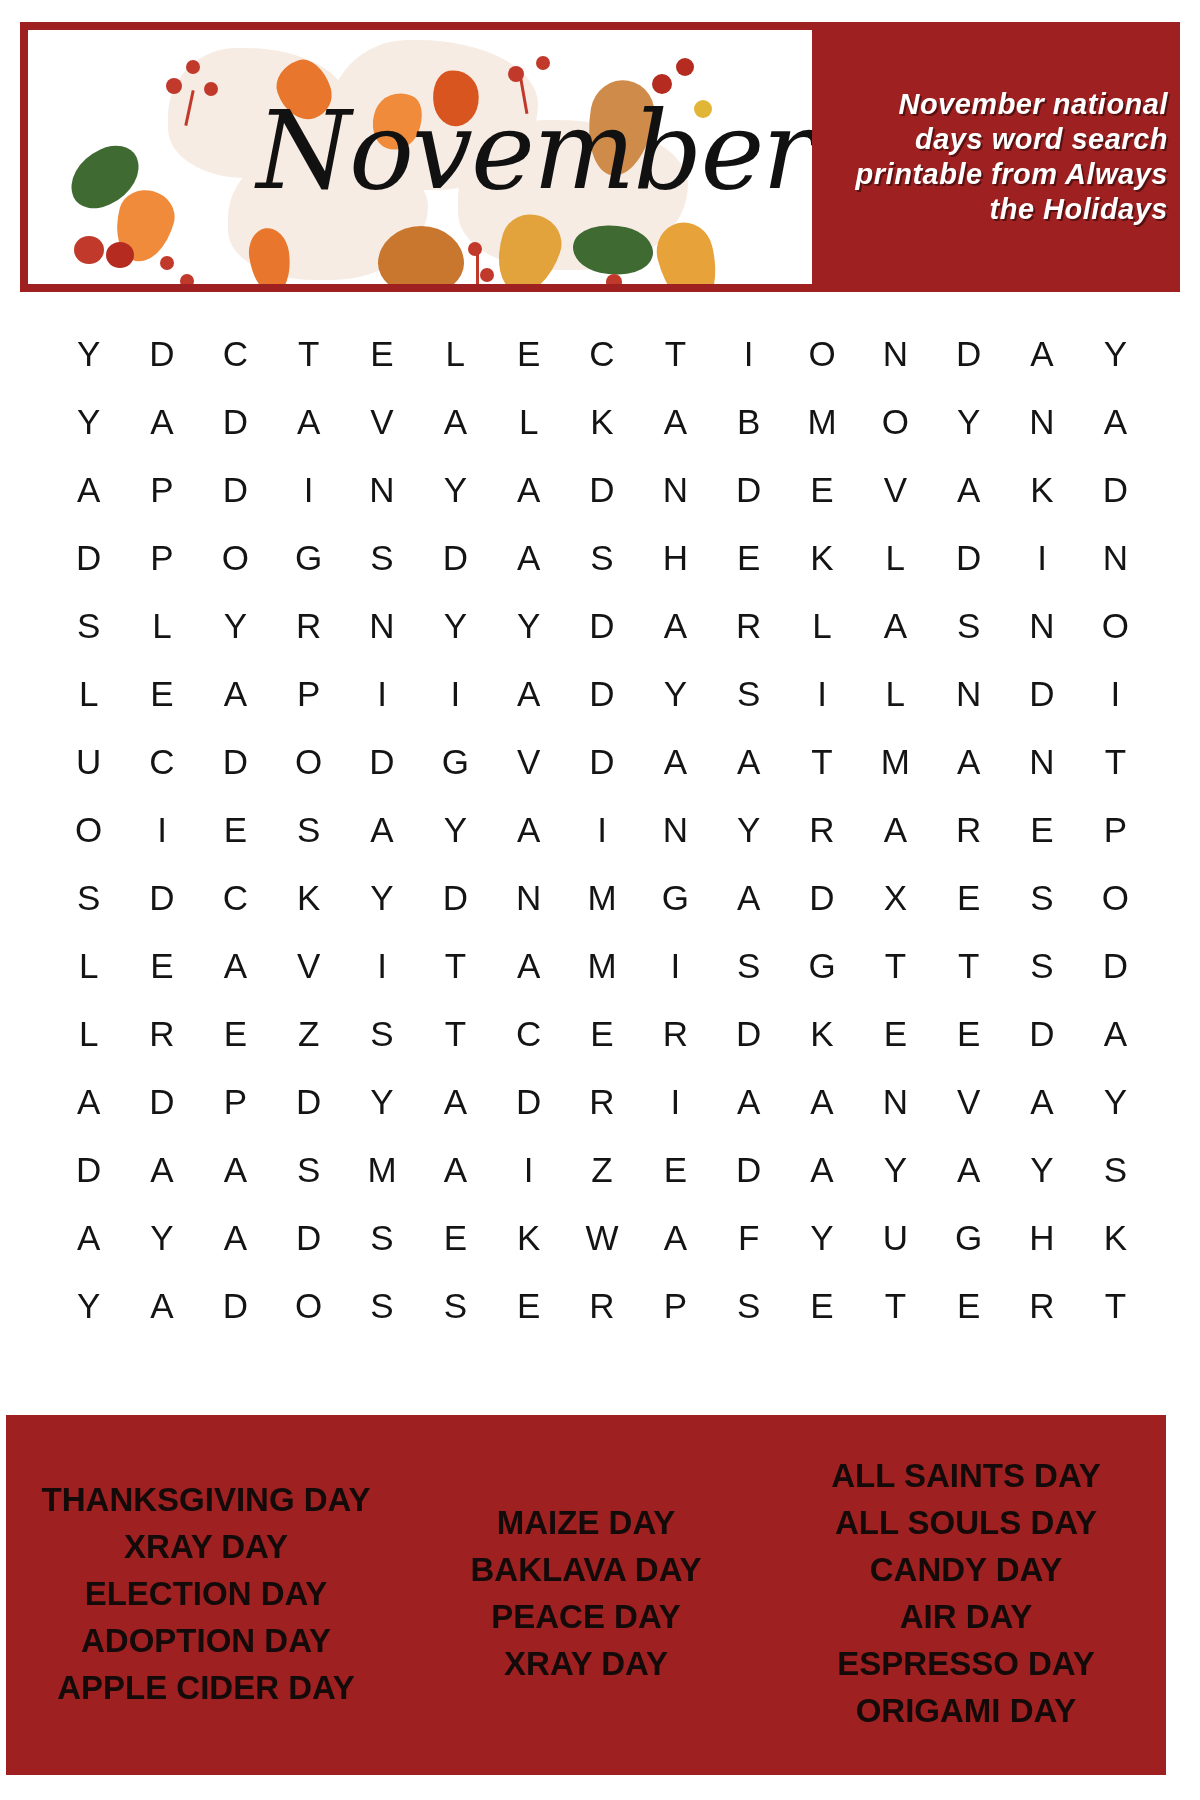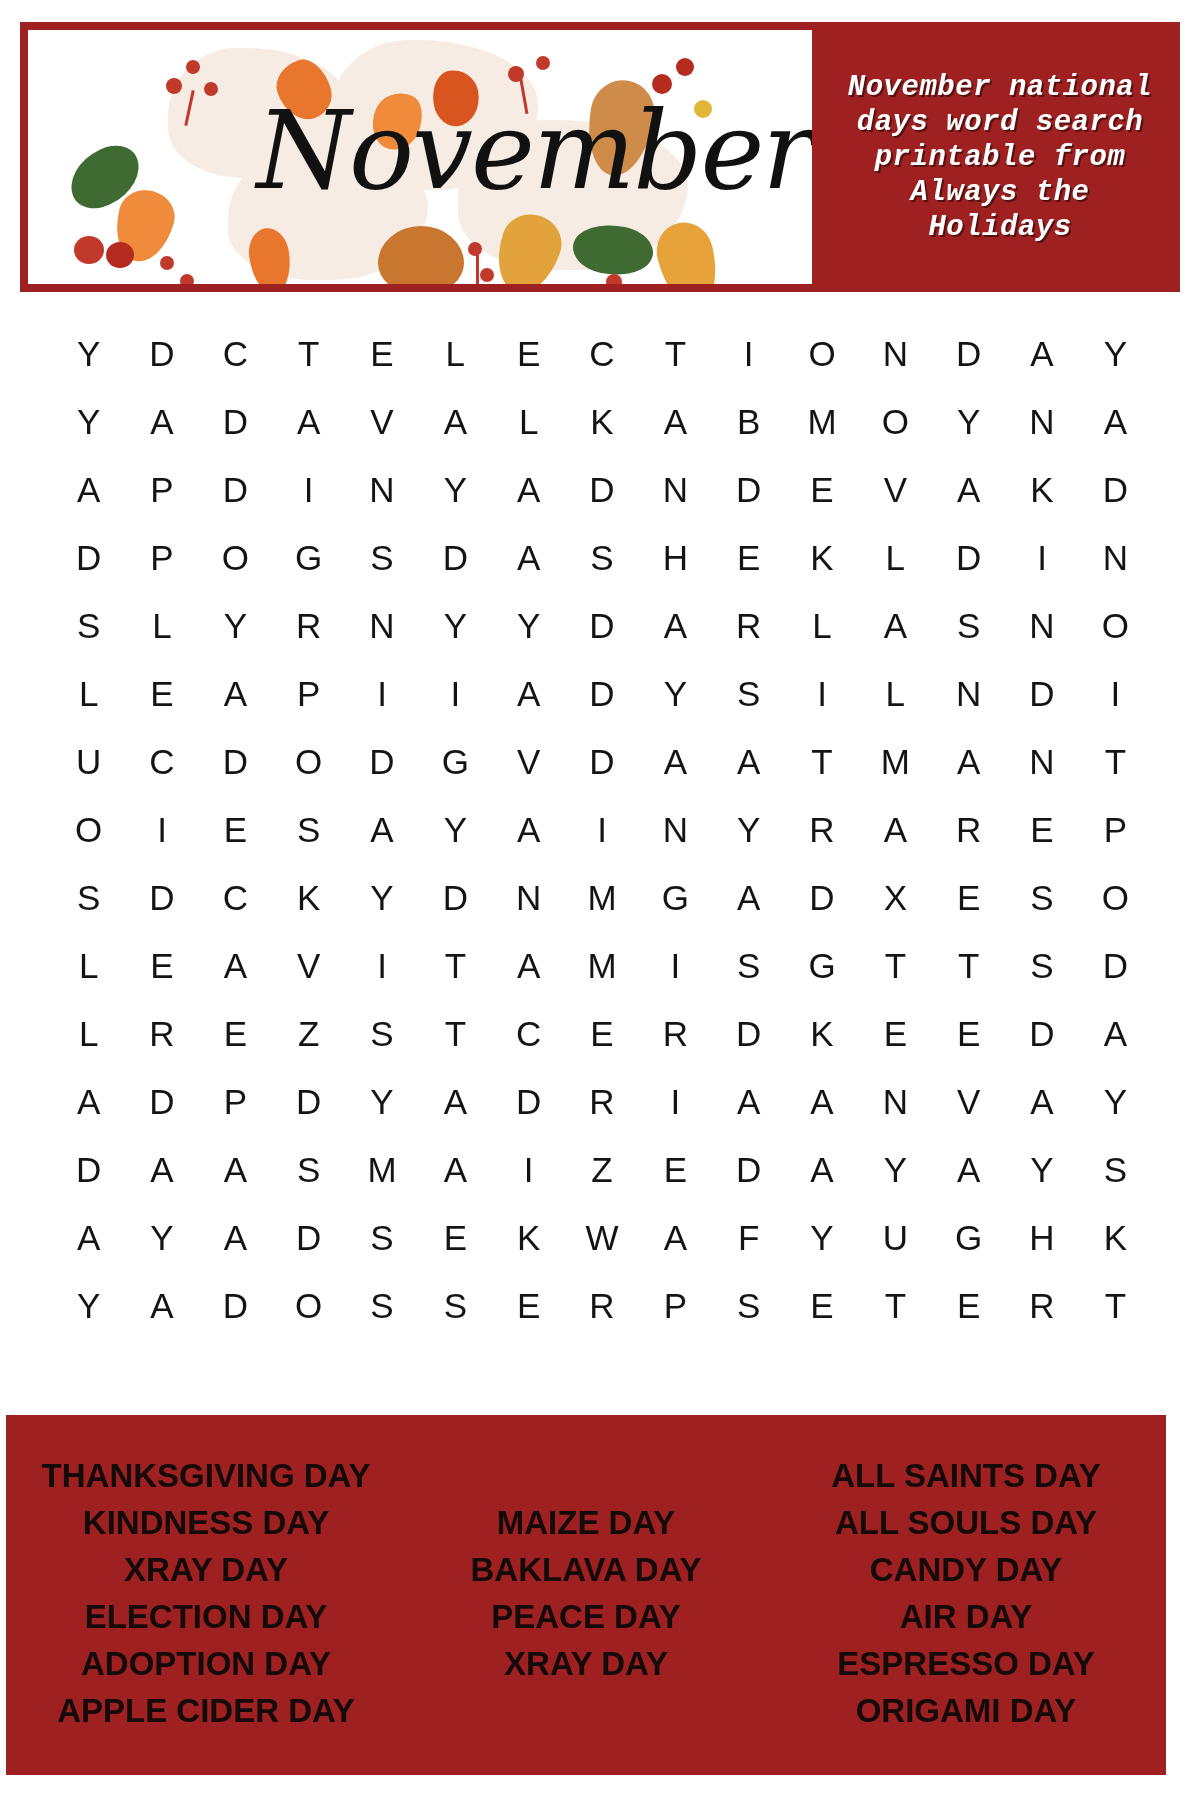"November national days word search" .side-text { font-family: Liberation Mono, monospace -> Liberation Sans, sans-serif; text-align: center -> right }
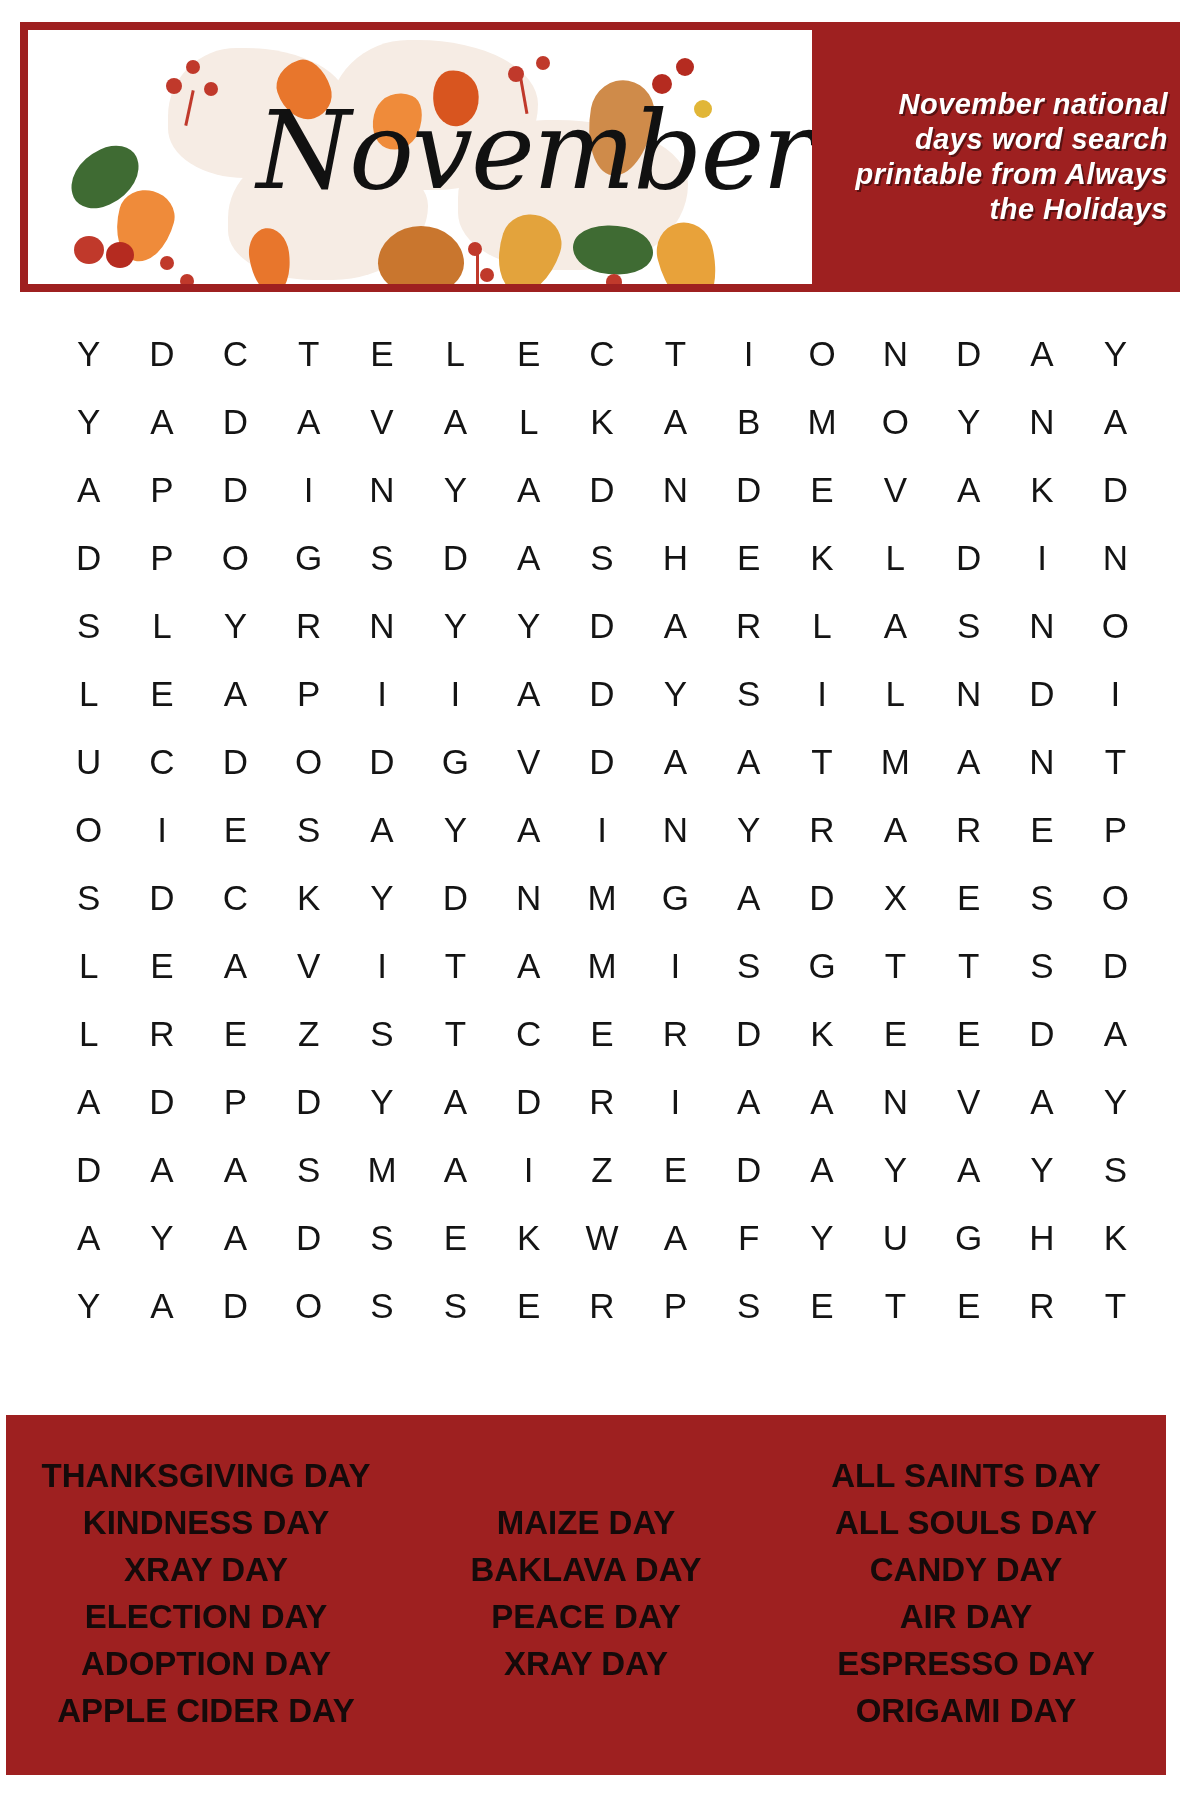"KINDNESS DAY" div.word { html: <div>KINDNESS DAY</div> -> none }
